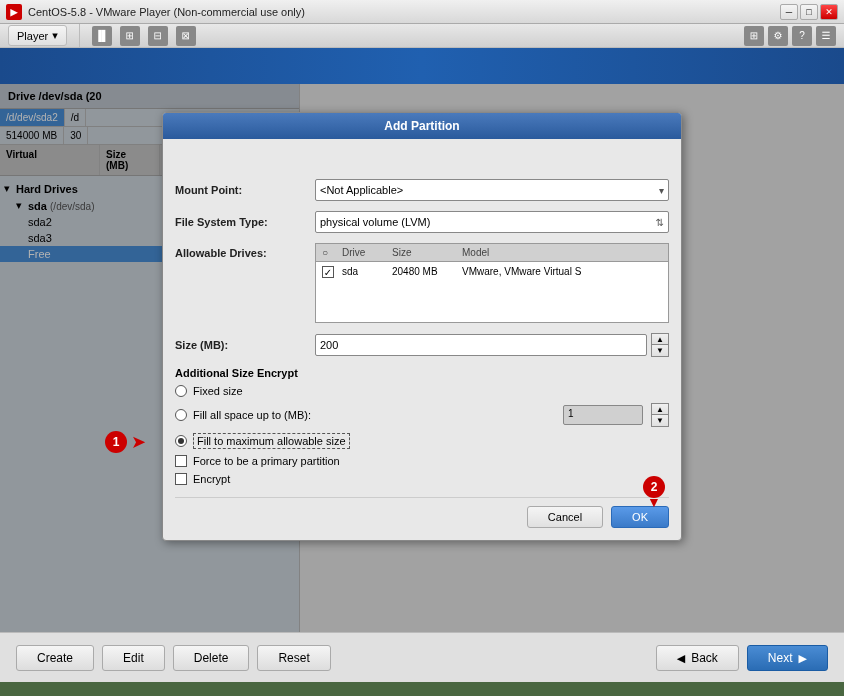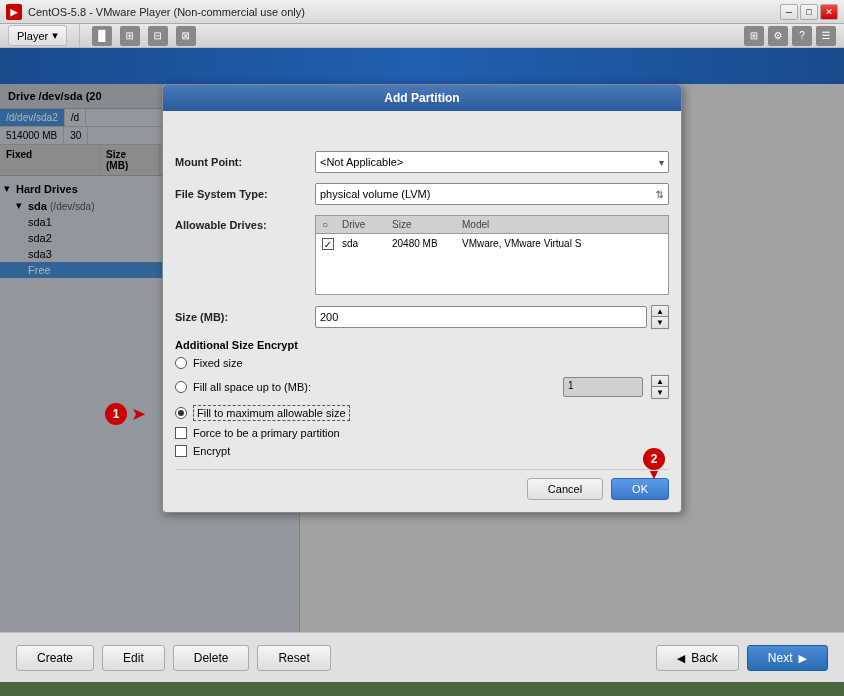"Add Partition" .modal-overlay { padding-top: 0 -> 28px }
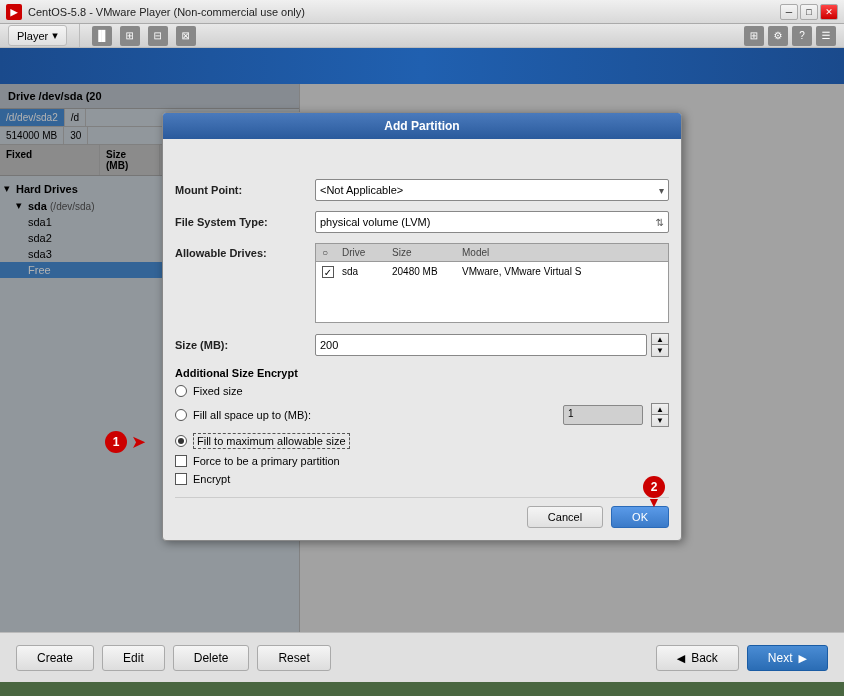"Fixed" div.device-header-cell { text: Fixed -> Virtual }
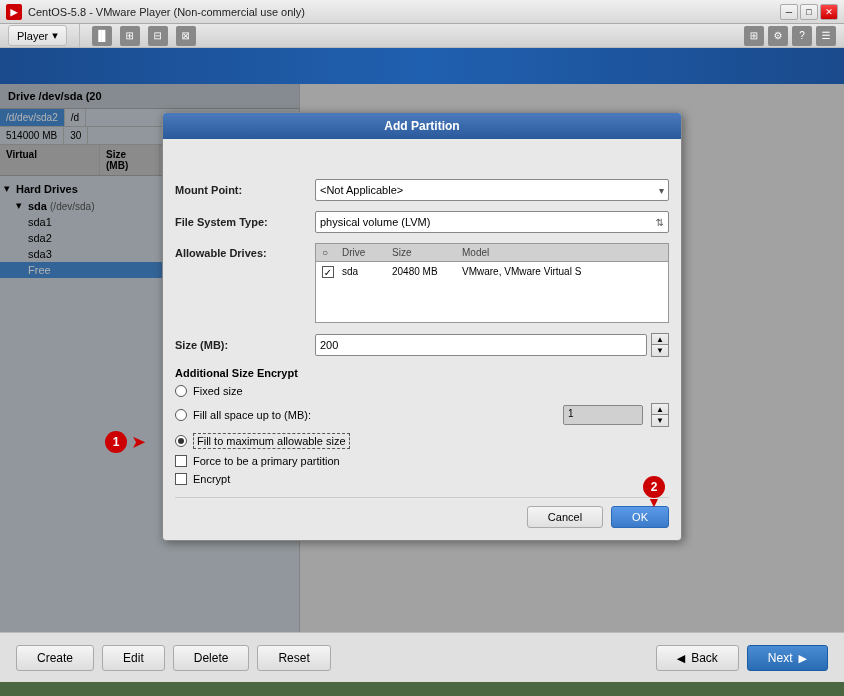"sda1" div.tree-row { html: <div> <div></div> <div></div> <div>sda1</div> <div>500</div> <div>/boot</div> </div> -> none }
